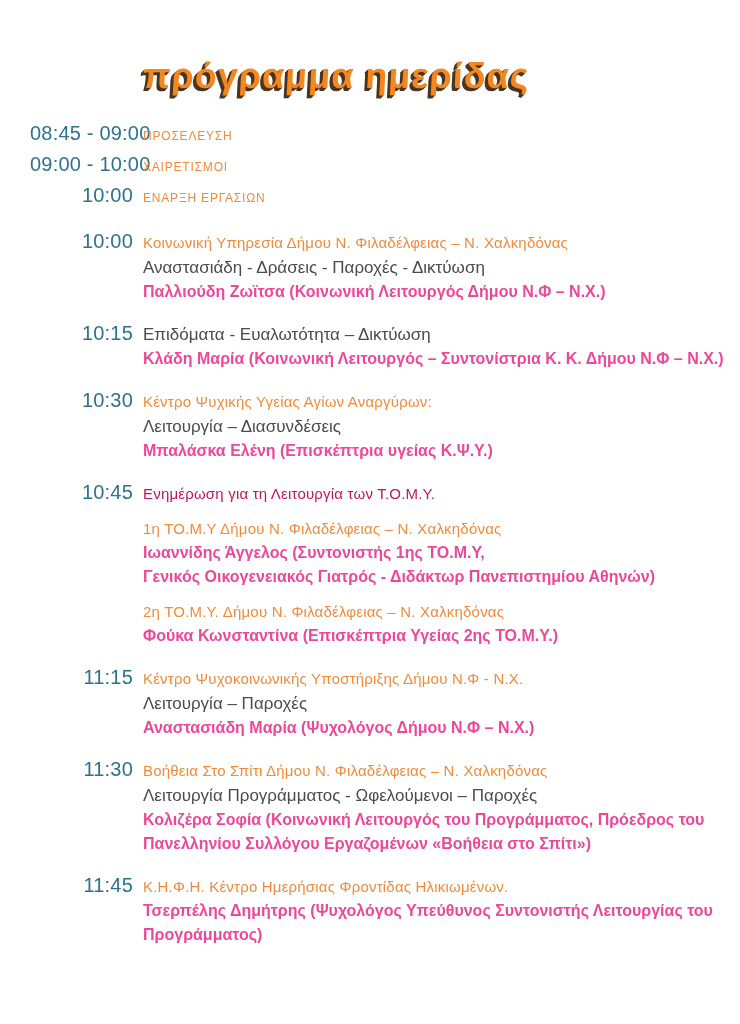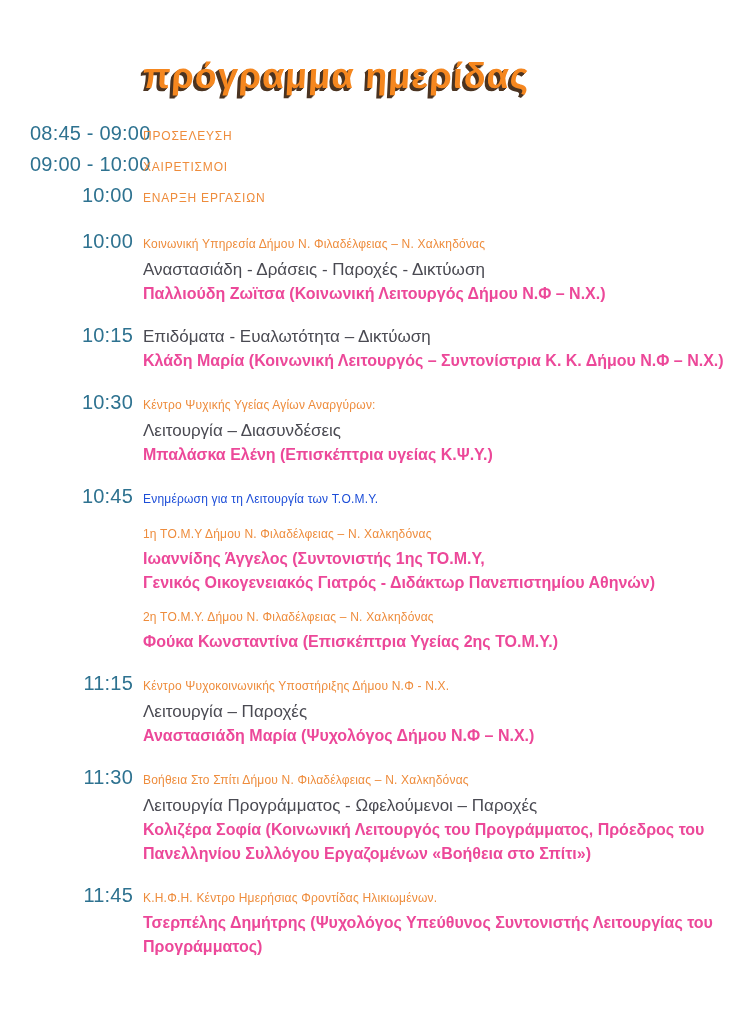"Κοινωνική Υπηρεσία Δήμου Ν. Φιλαδέλφειας" .heading { font-size: 12px -> 15px }
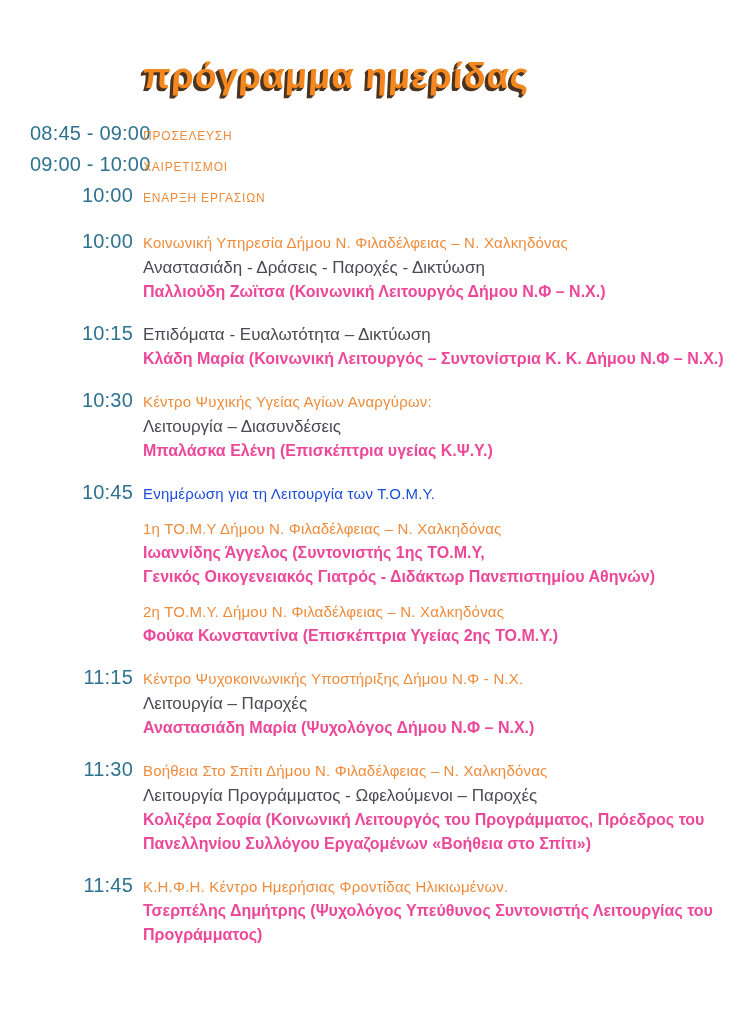"Ενημέρωση για τη Λειτουργία των" .heading.dark { color: #1d4ed8 -> #be185d }
